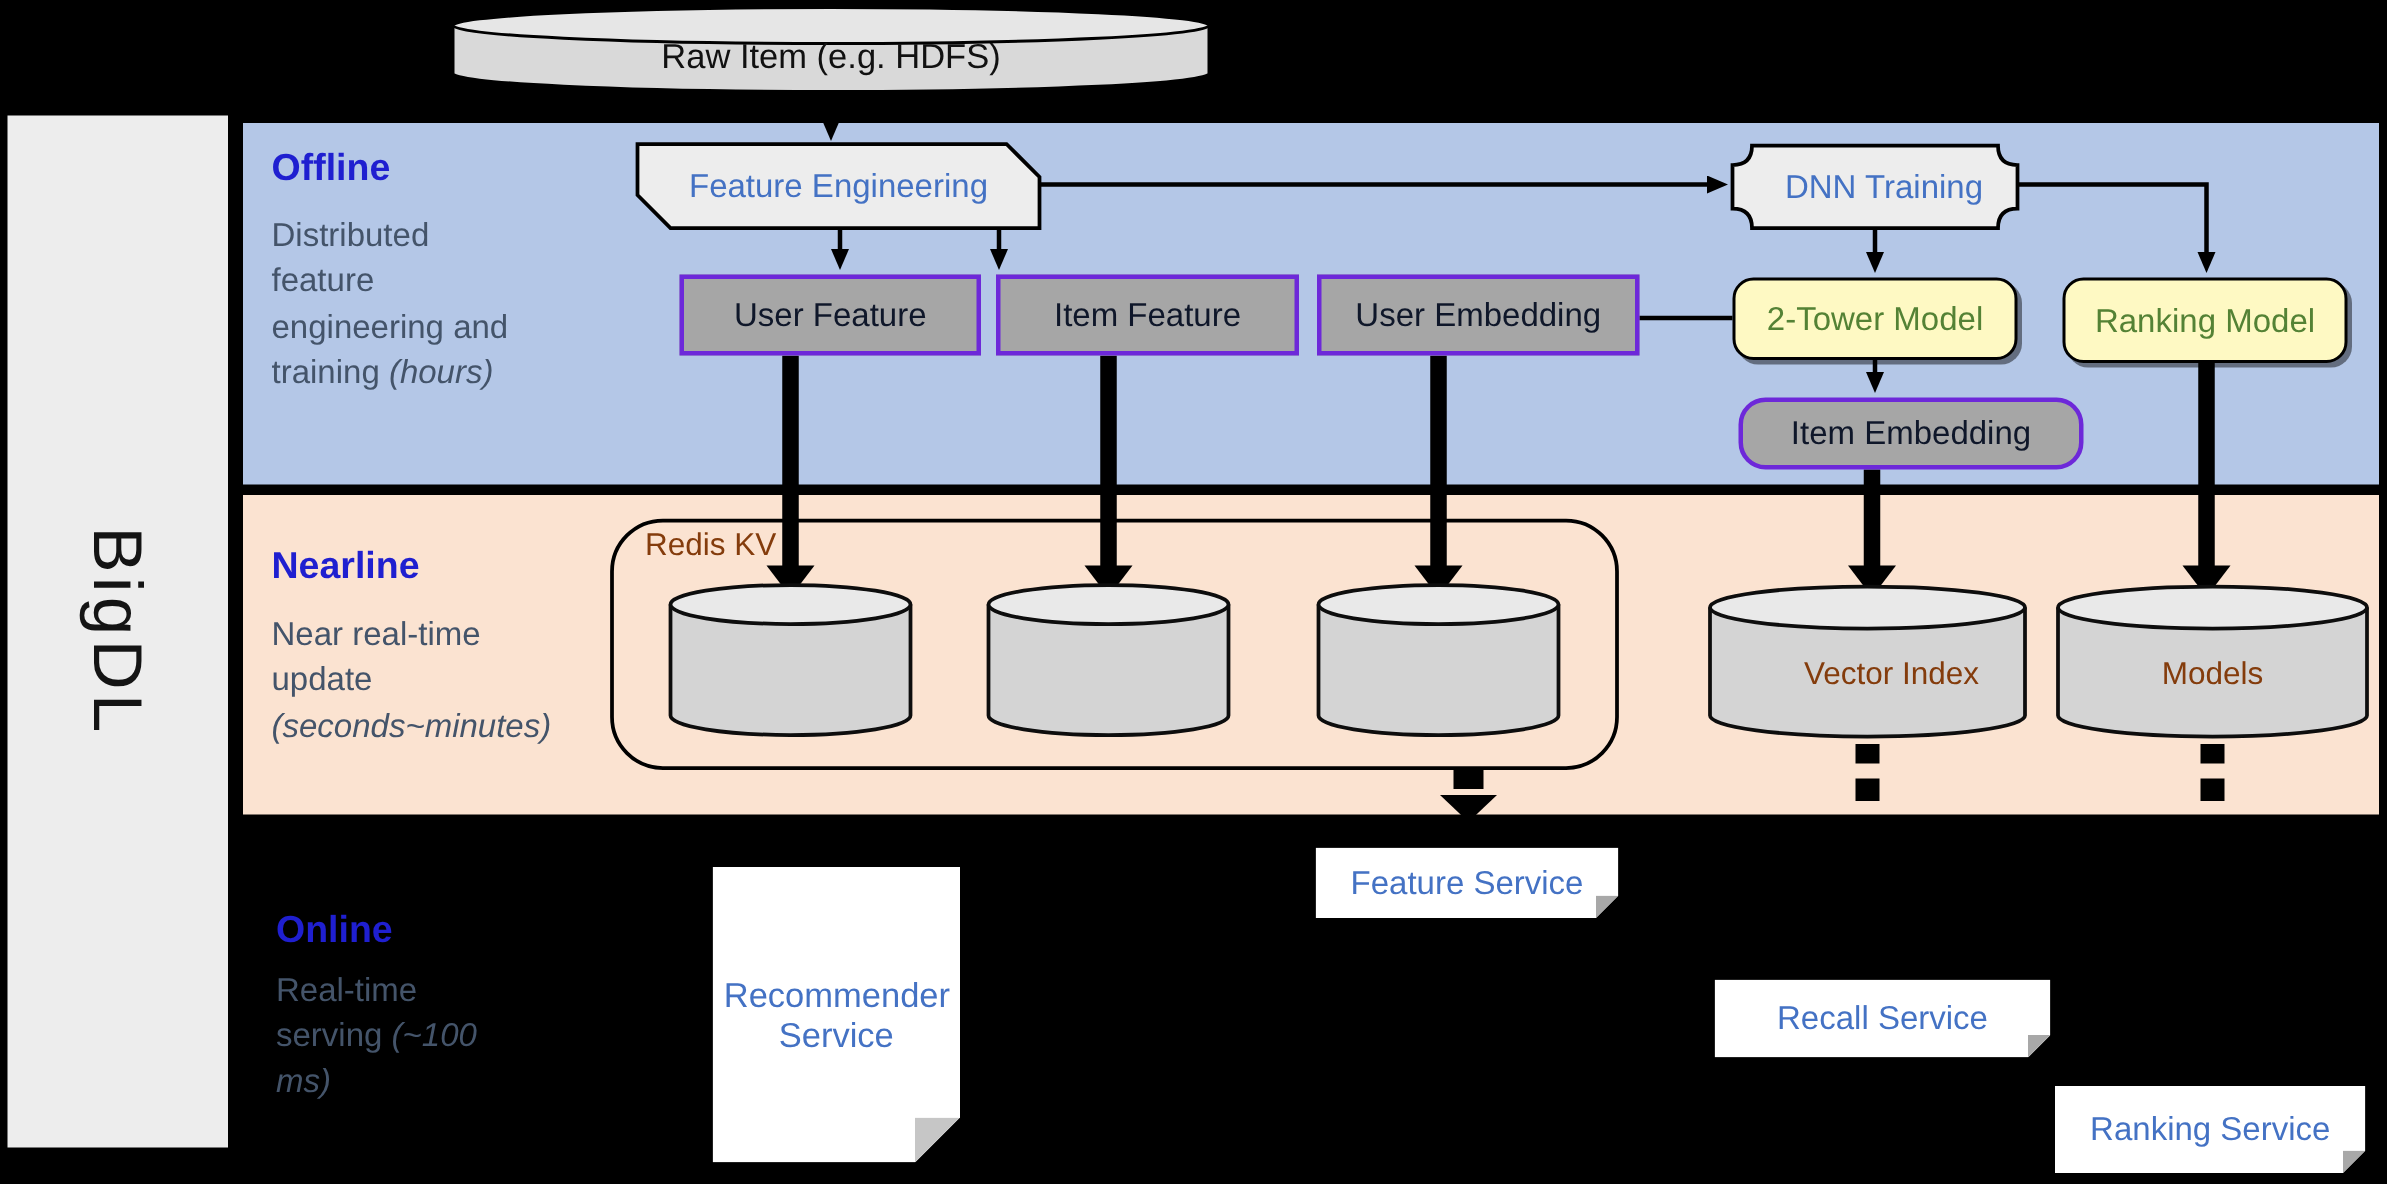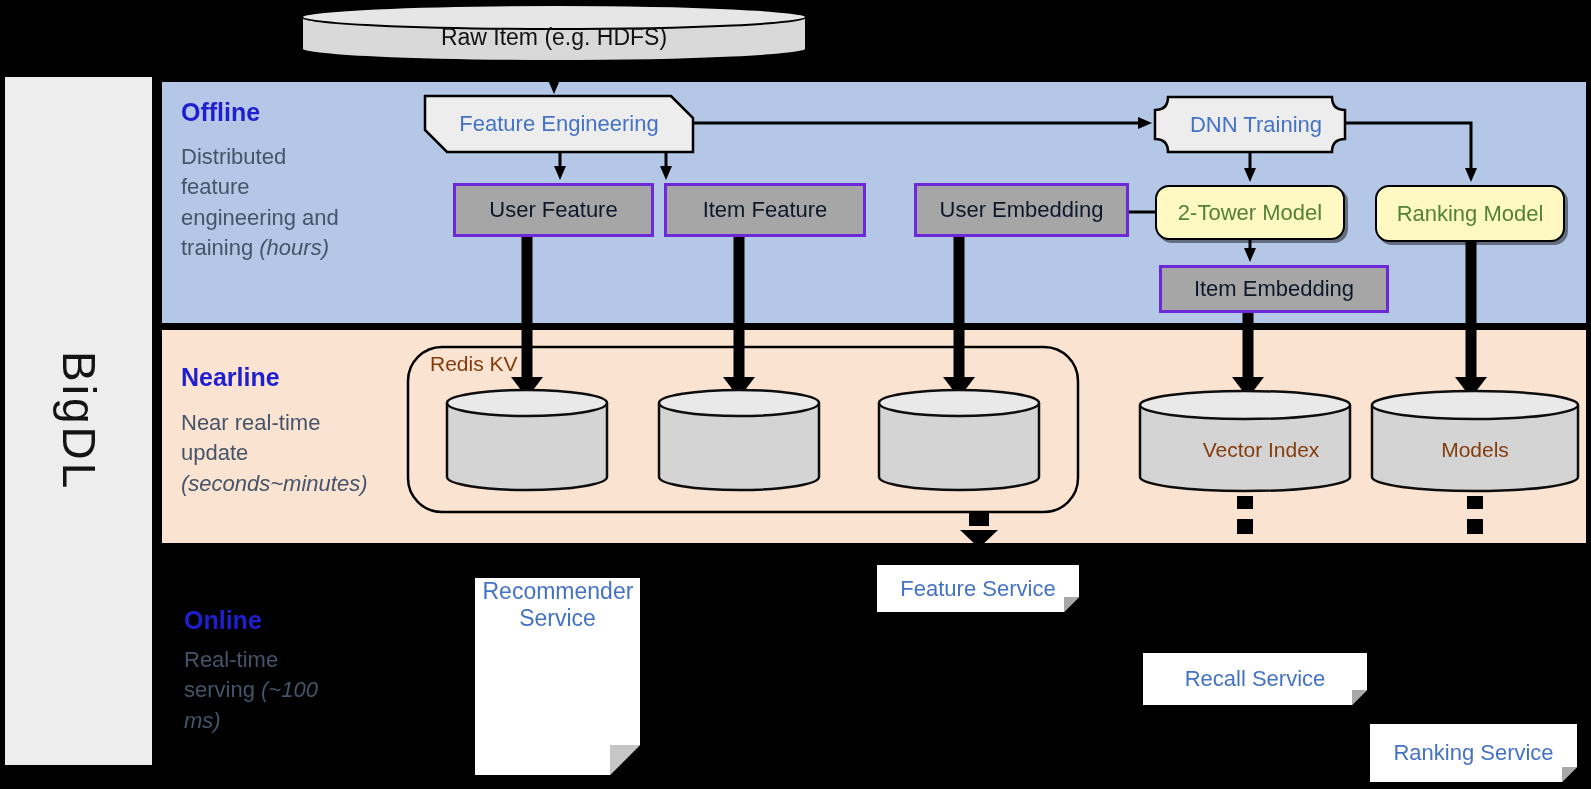"User Embedding" .user-embedding { left: 888px -> 852px }
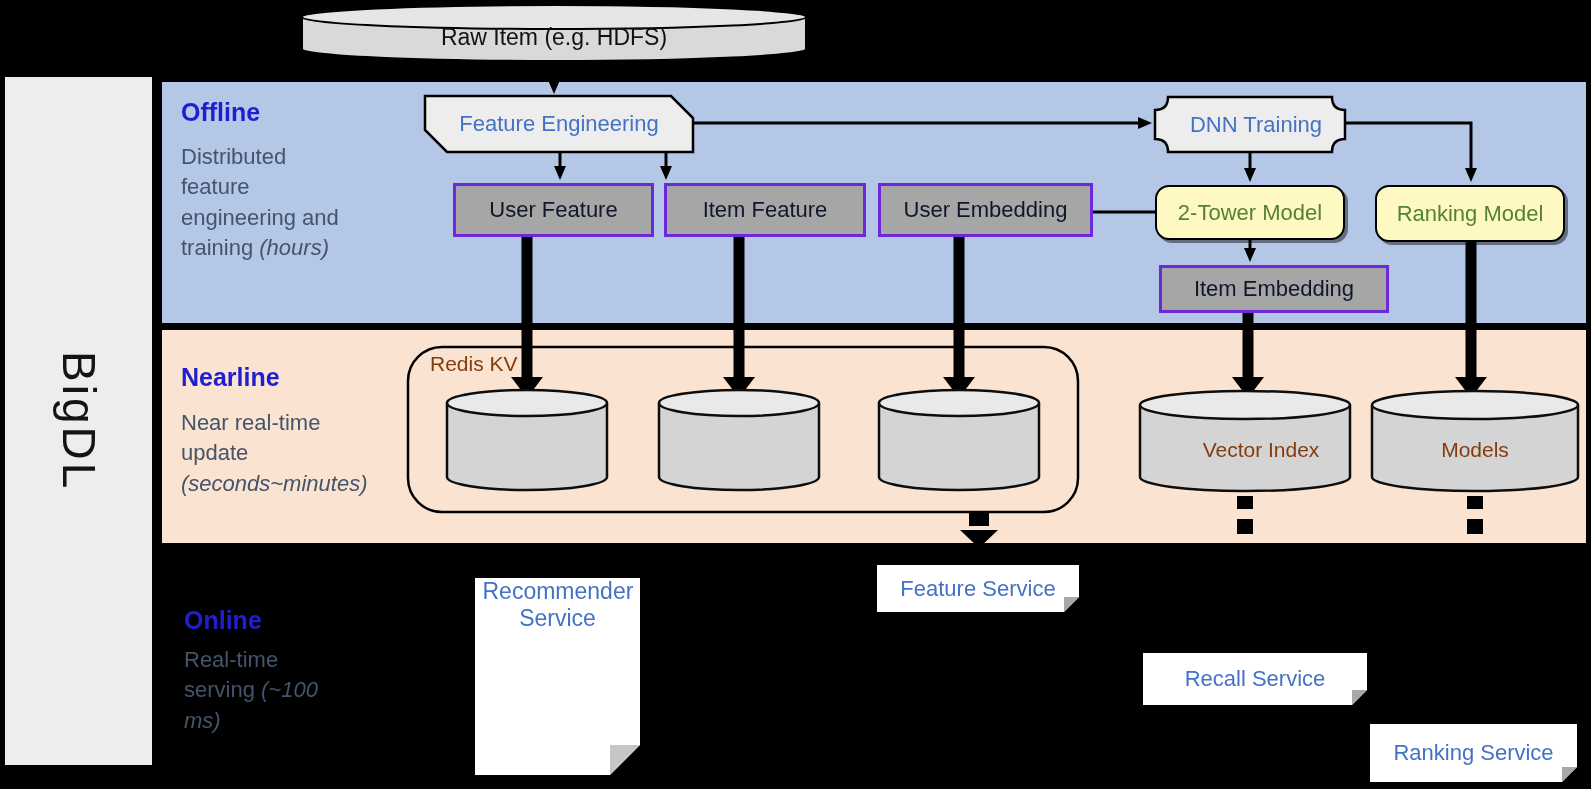"Item Embedding" .item-embedding { border-radius: none -> 18px }
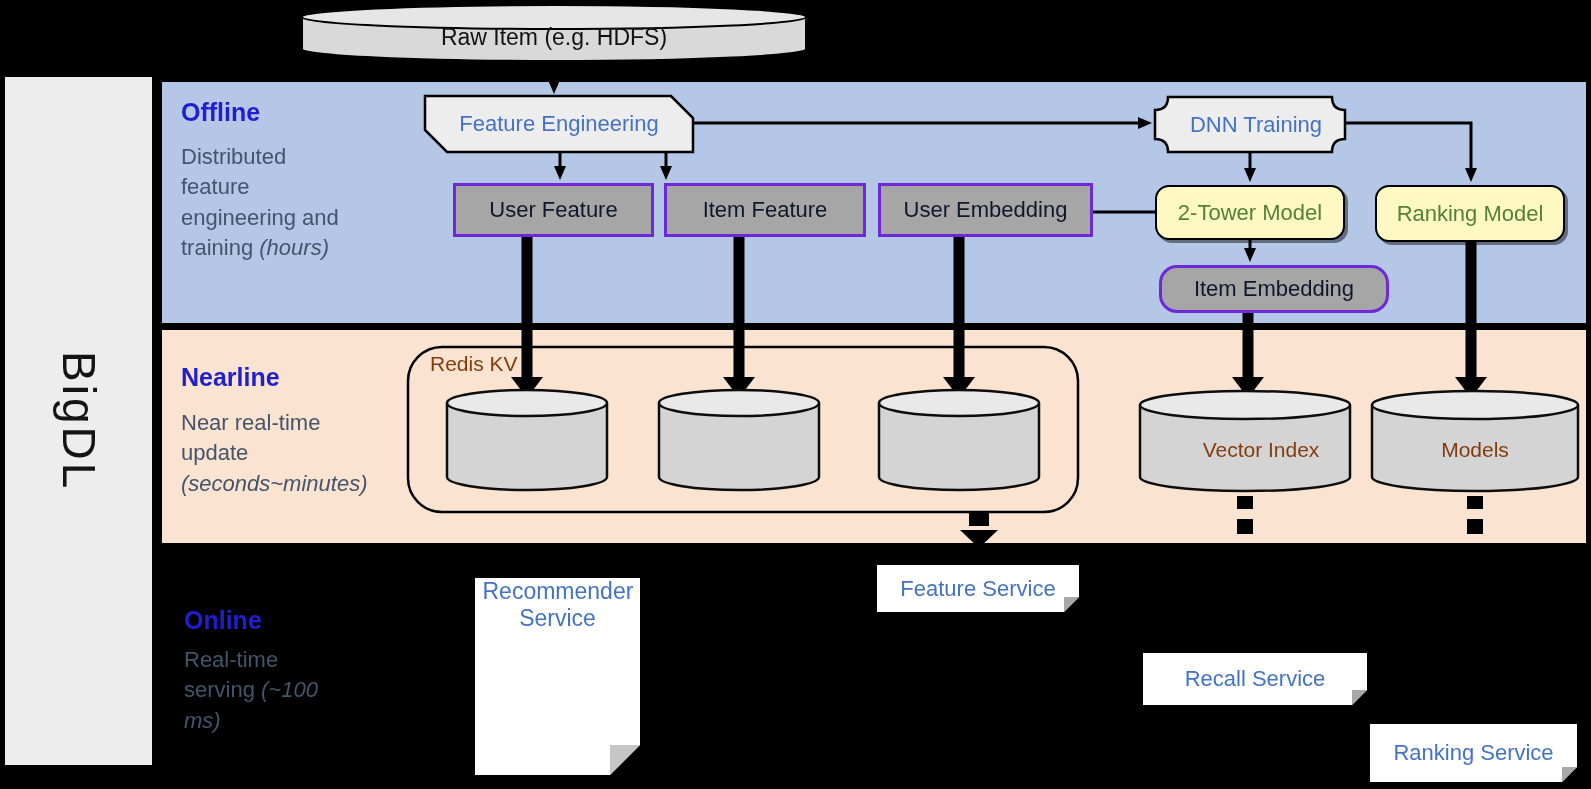"Recommender Service" .doc { align-items: flex-start -> center }
